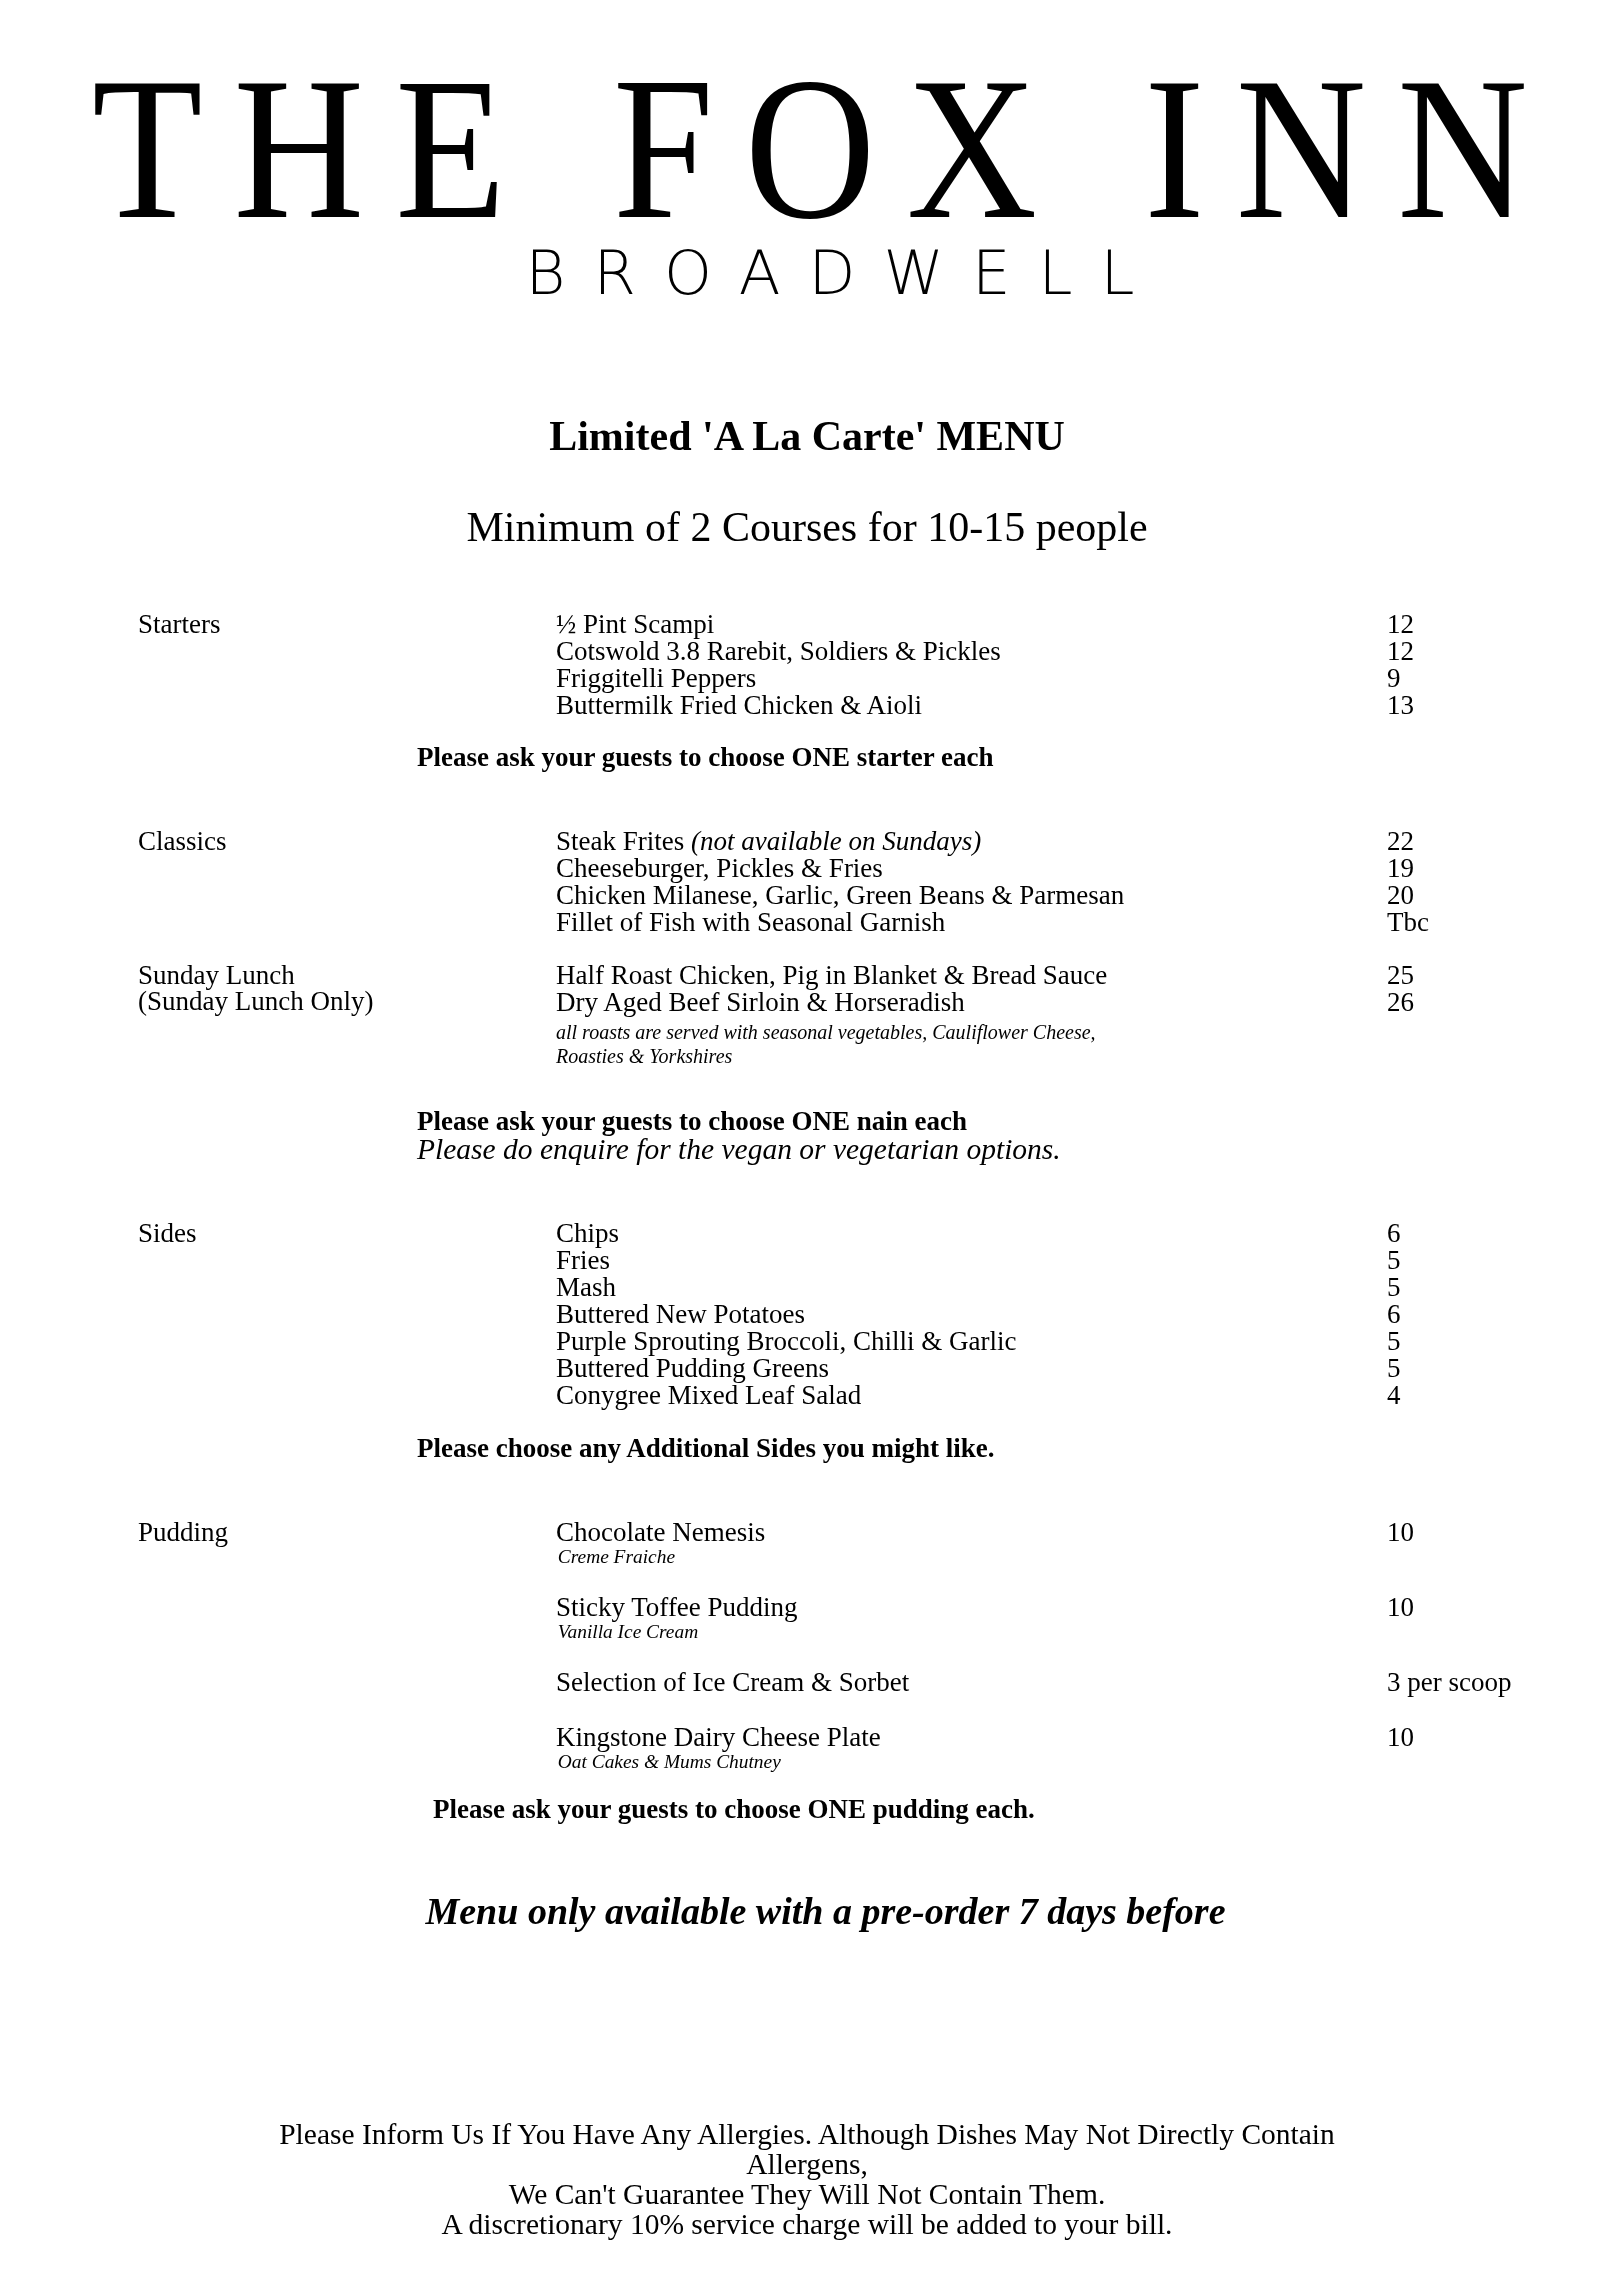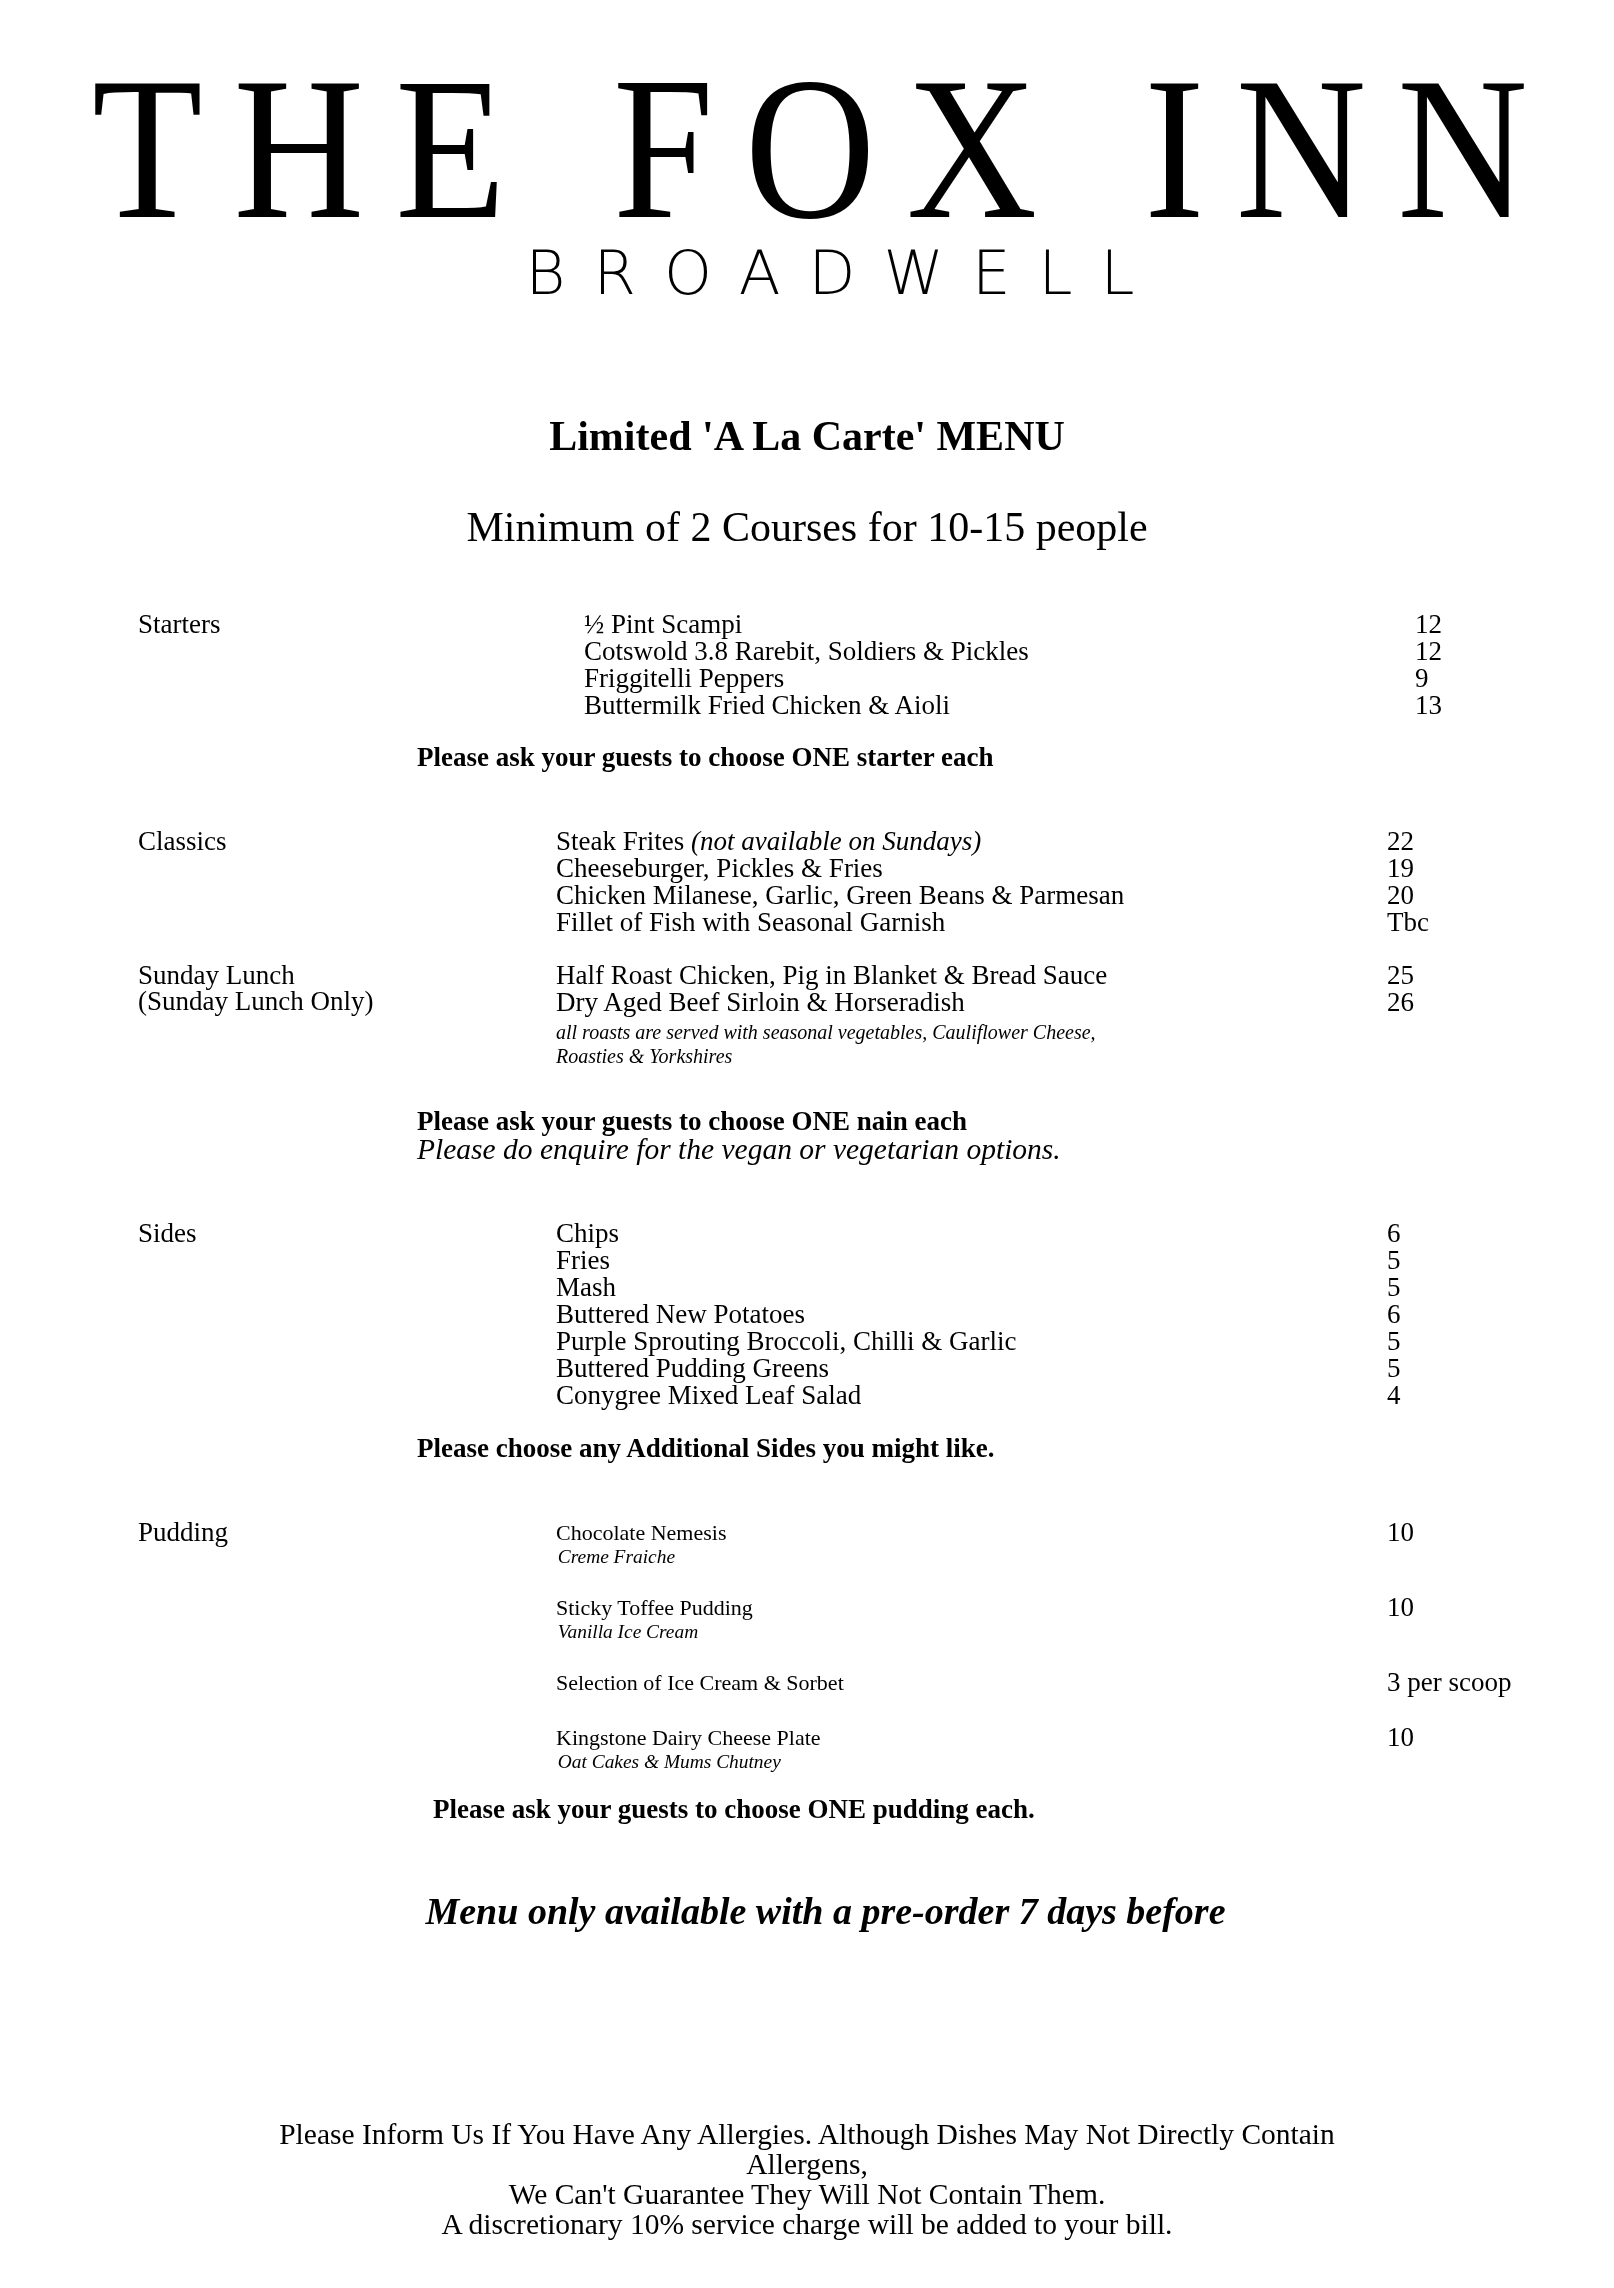"½ Pint Scampi" div.item-list { margin-left: 28px -> none }
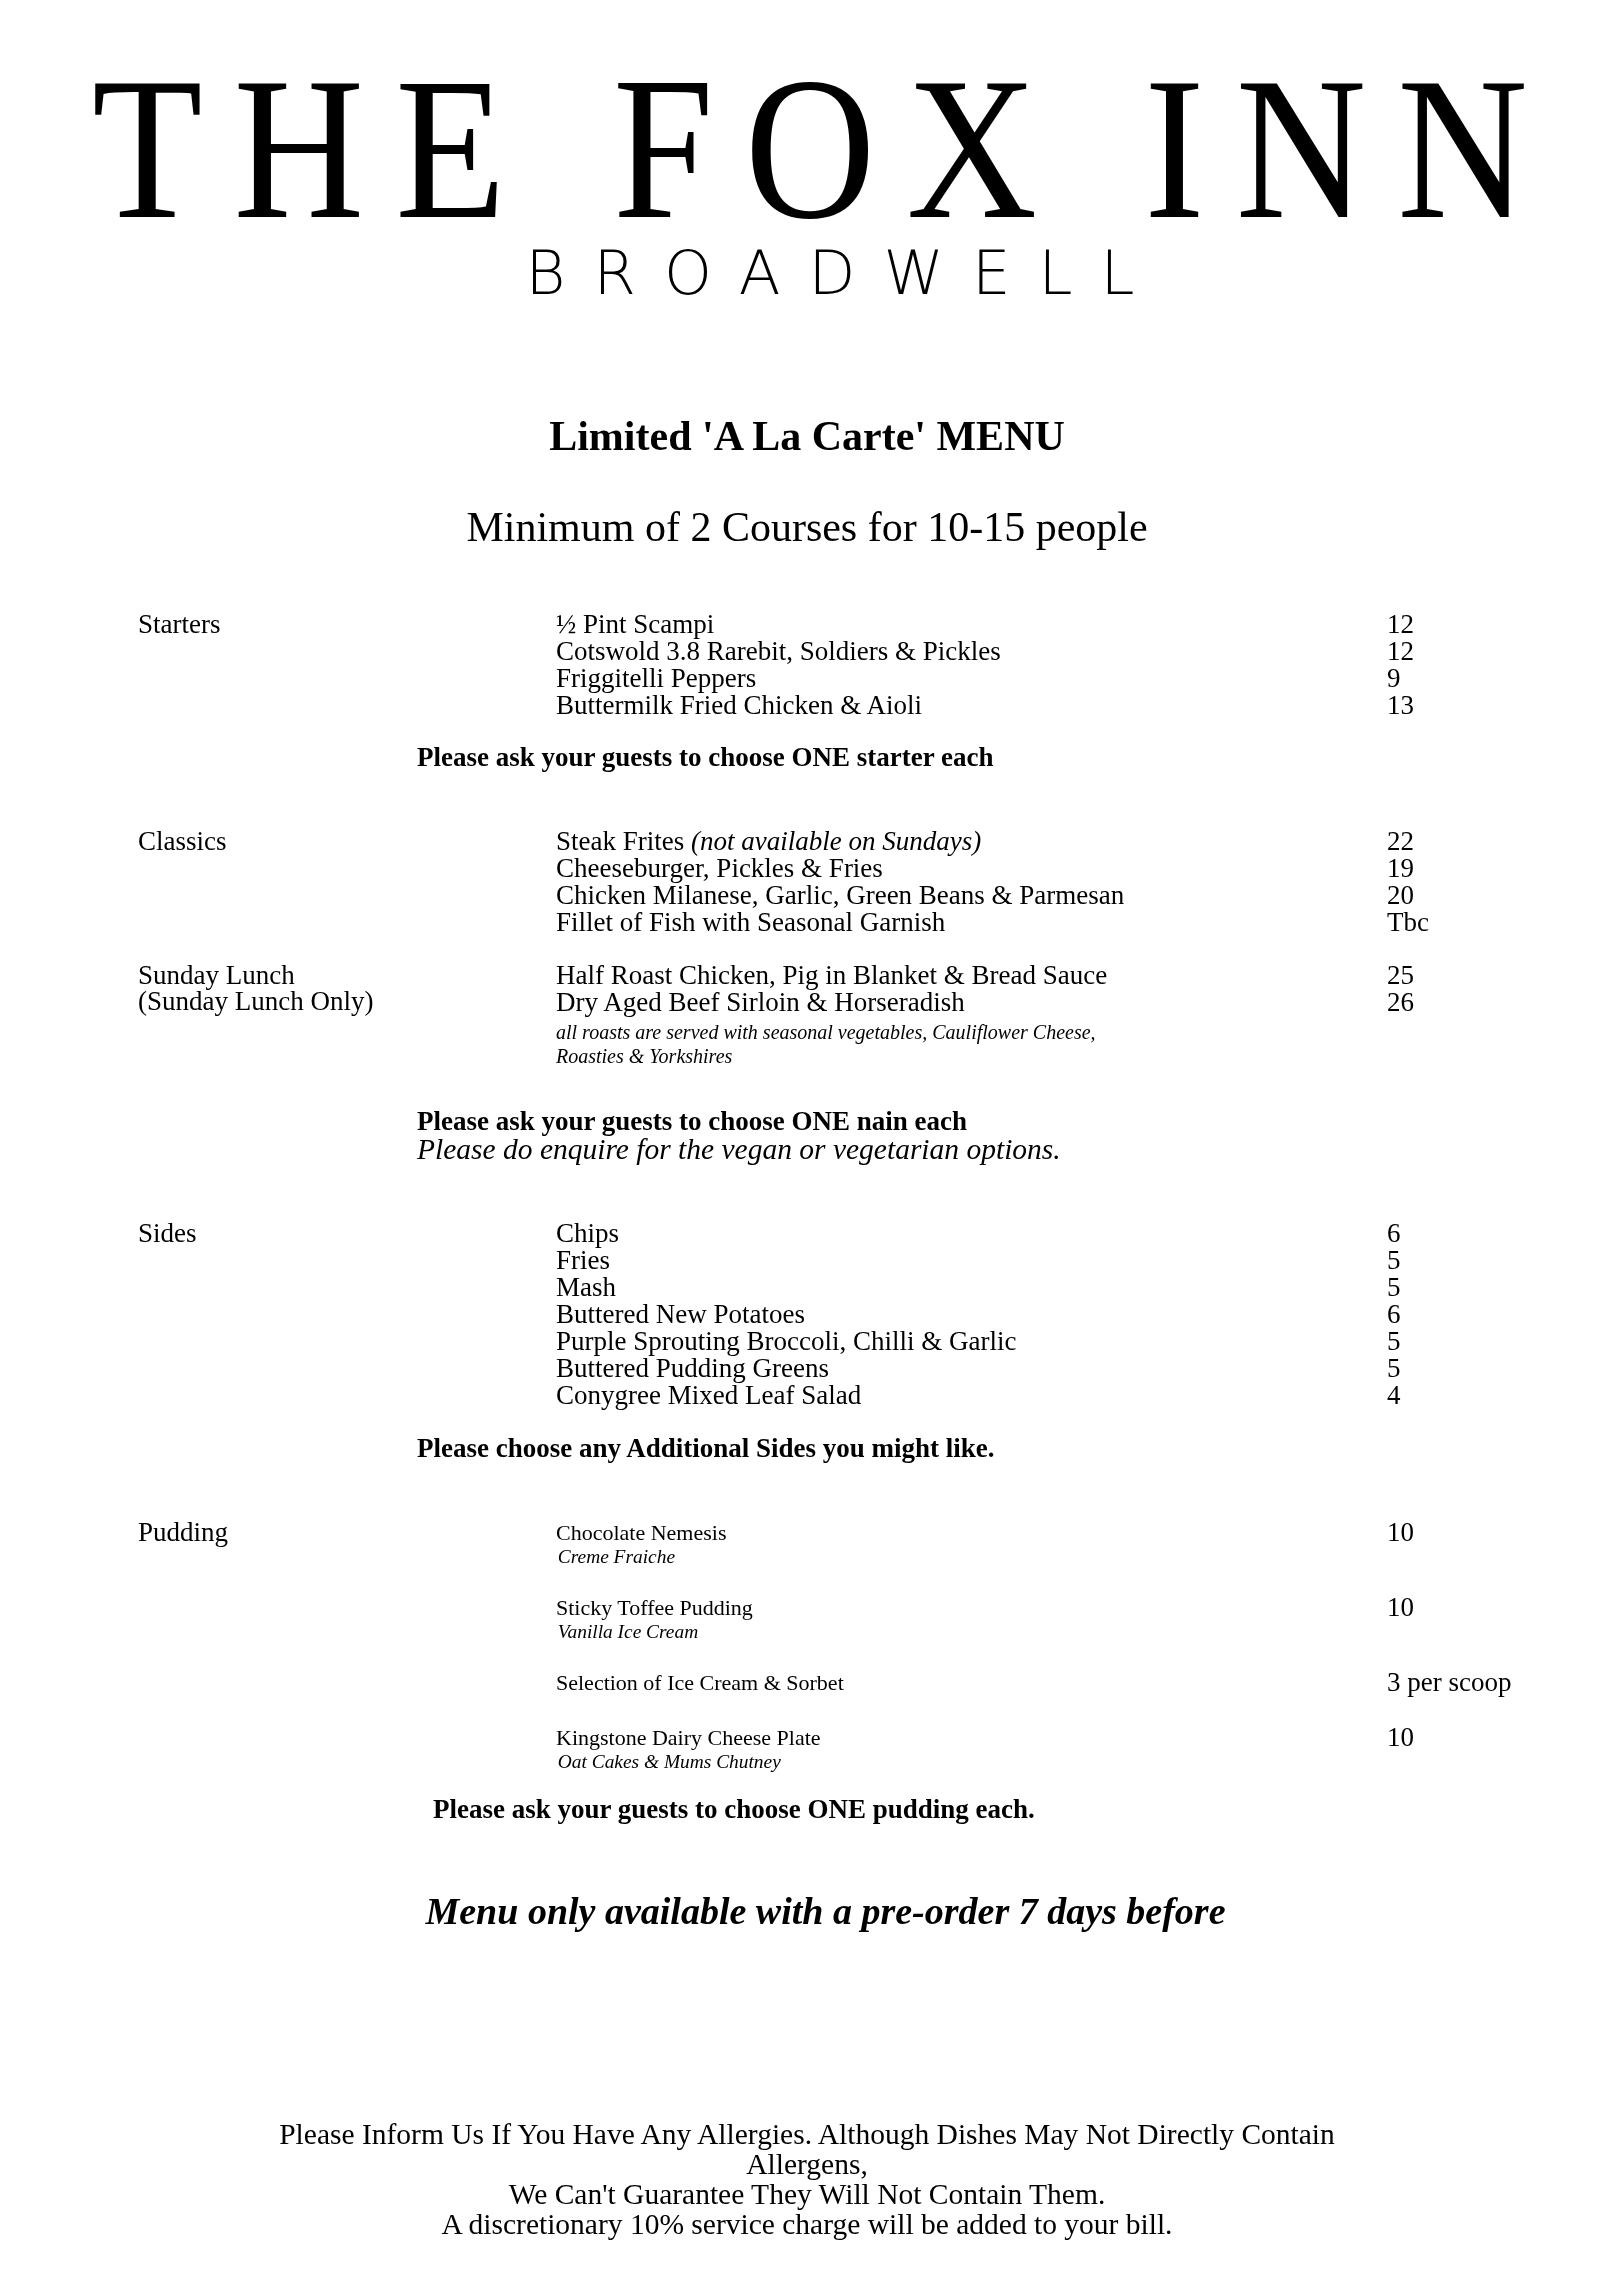"Chocolate Nemesis" .pud-item .name { font-size: 22px -> 27px }
